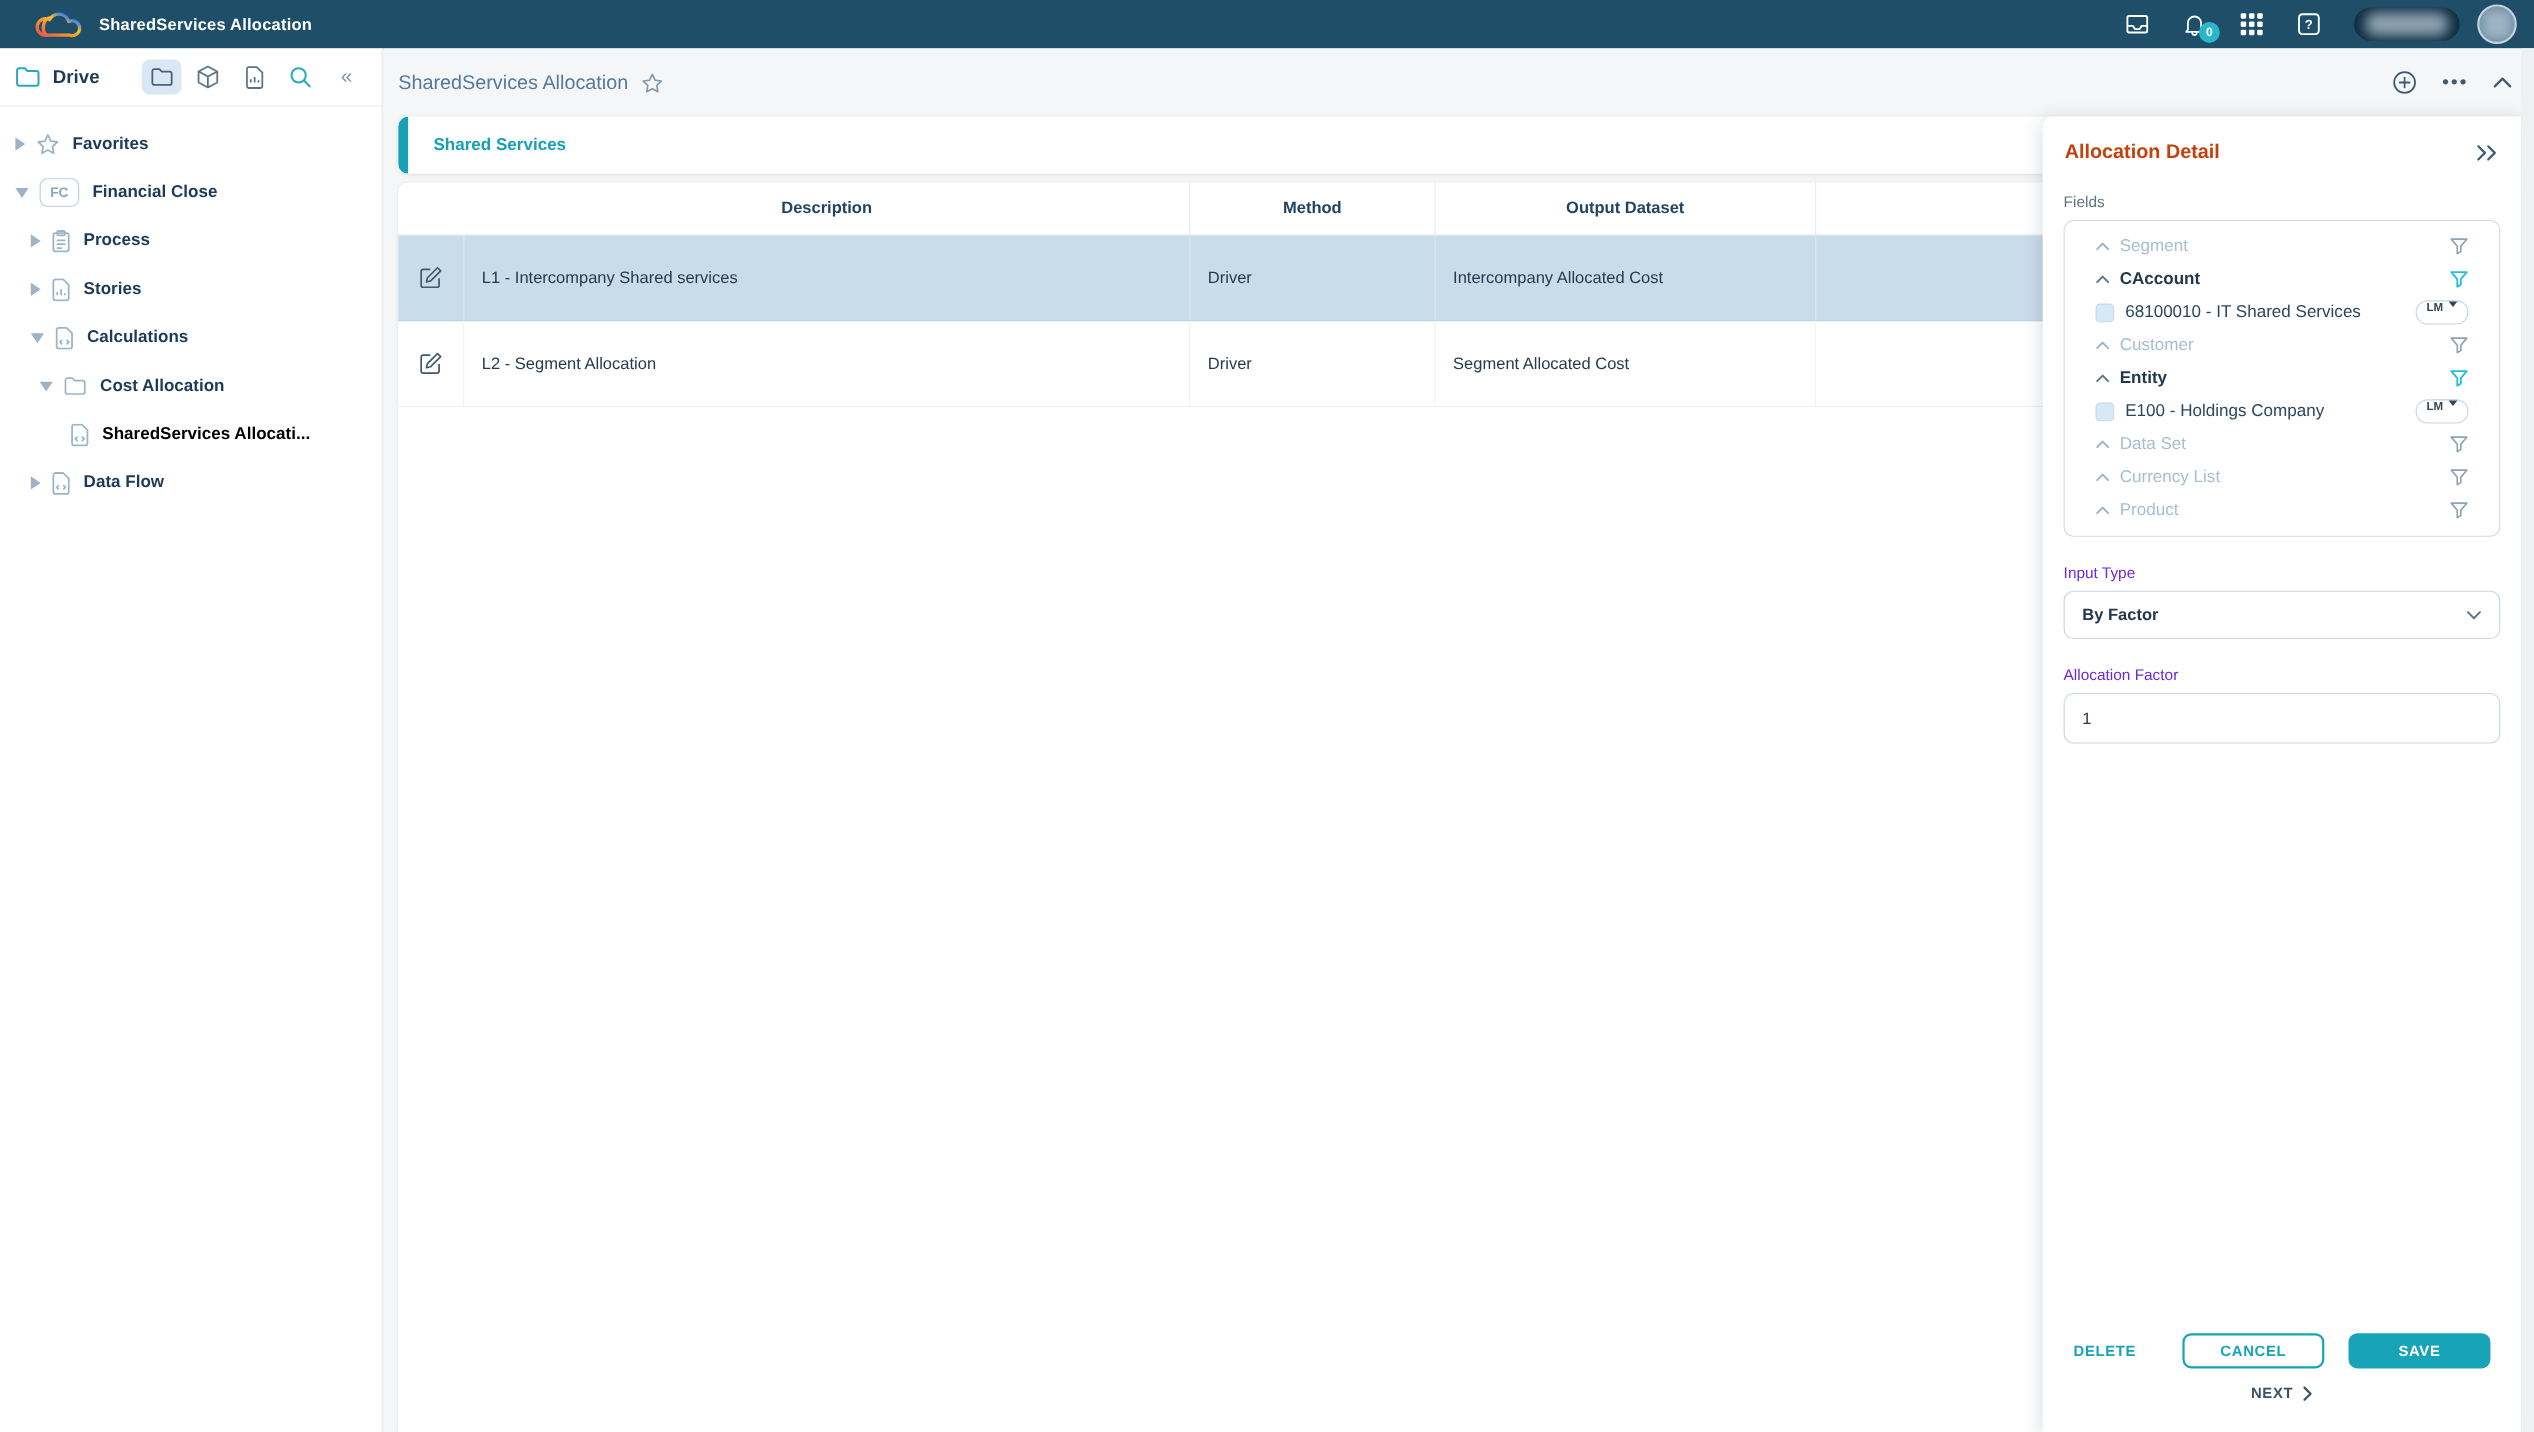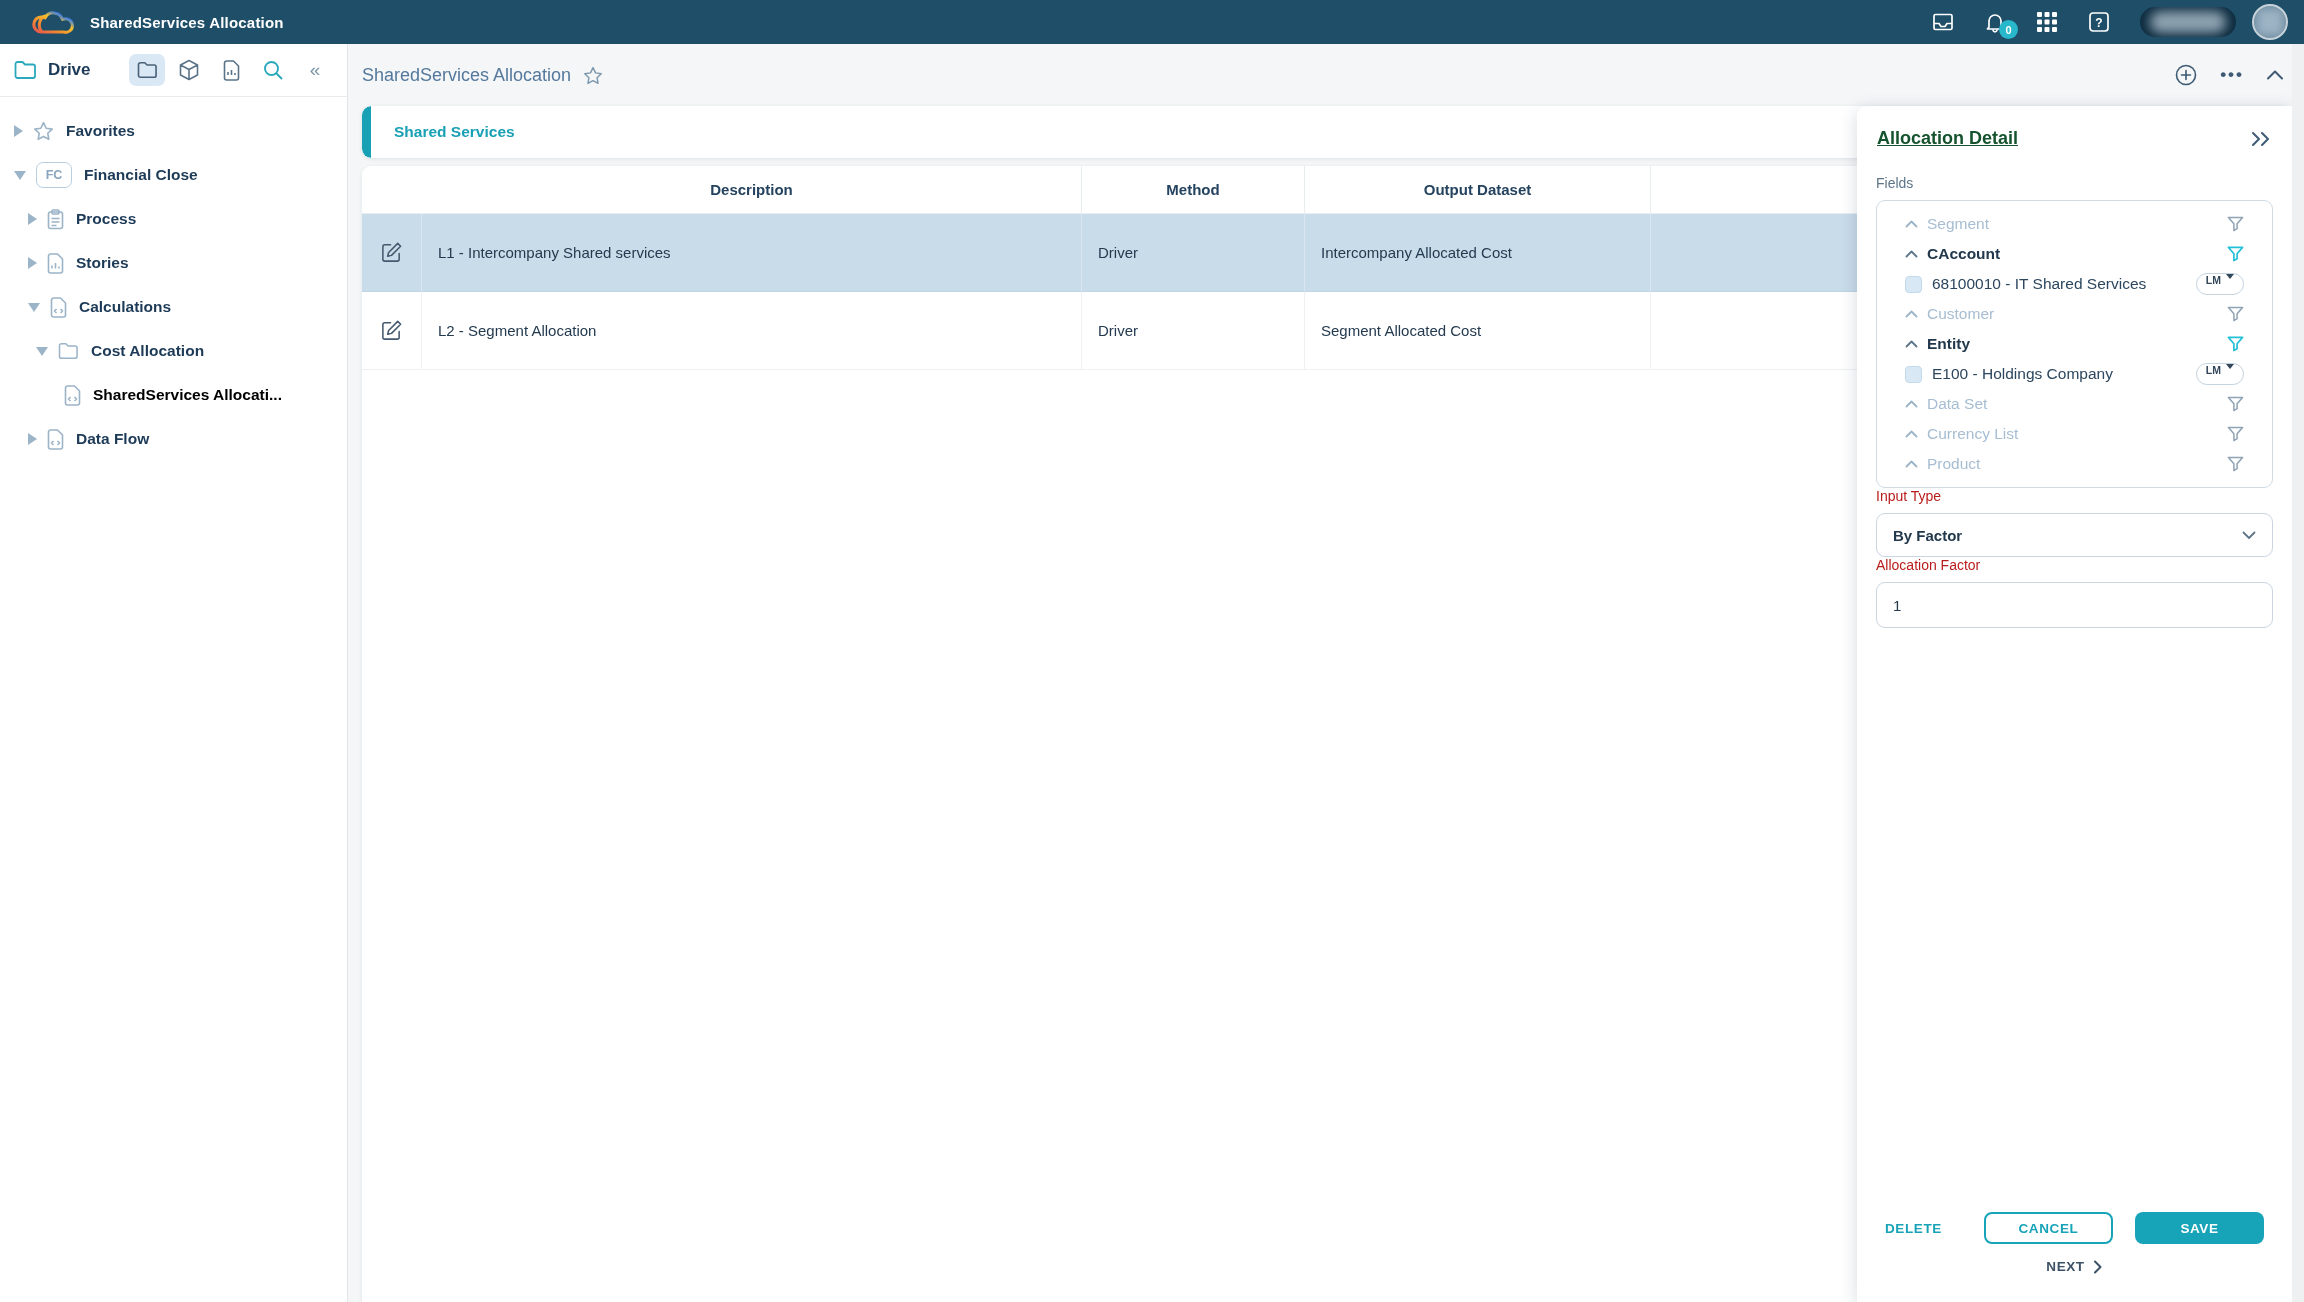"Allocation Detail" .panel-title { color: #14532d -> #c2410c; text-decoration: underline -> none }
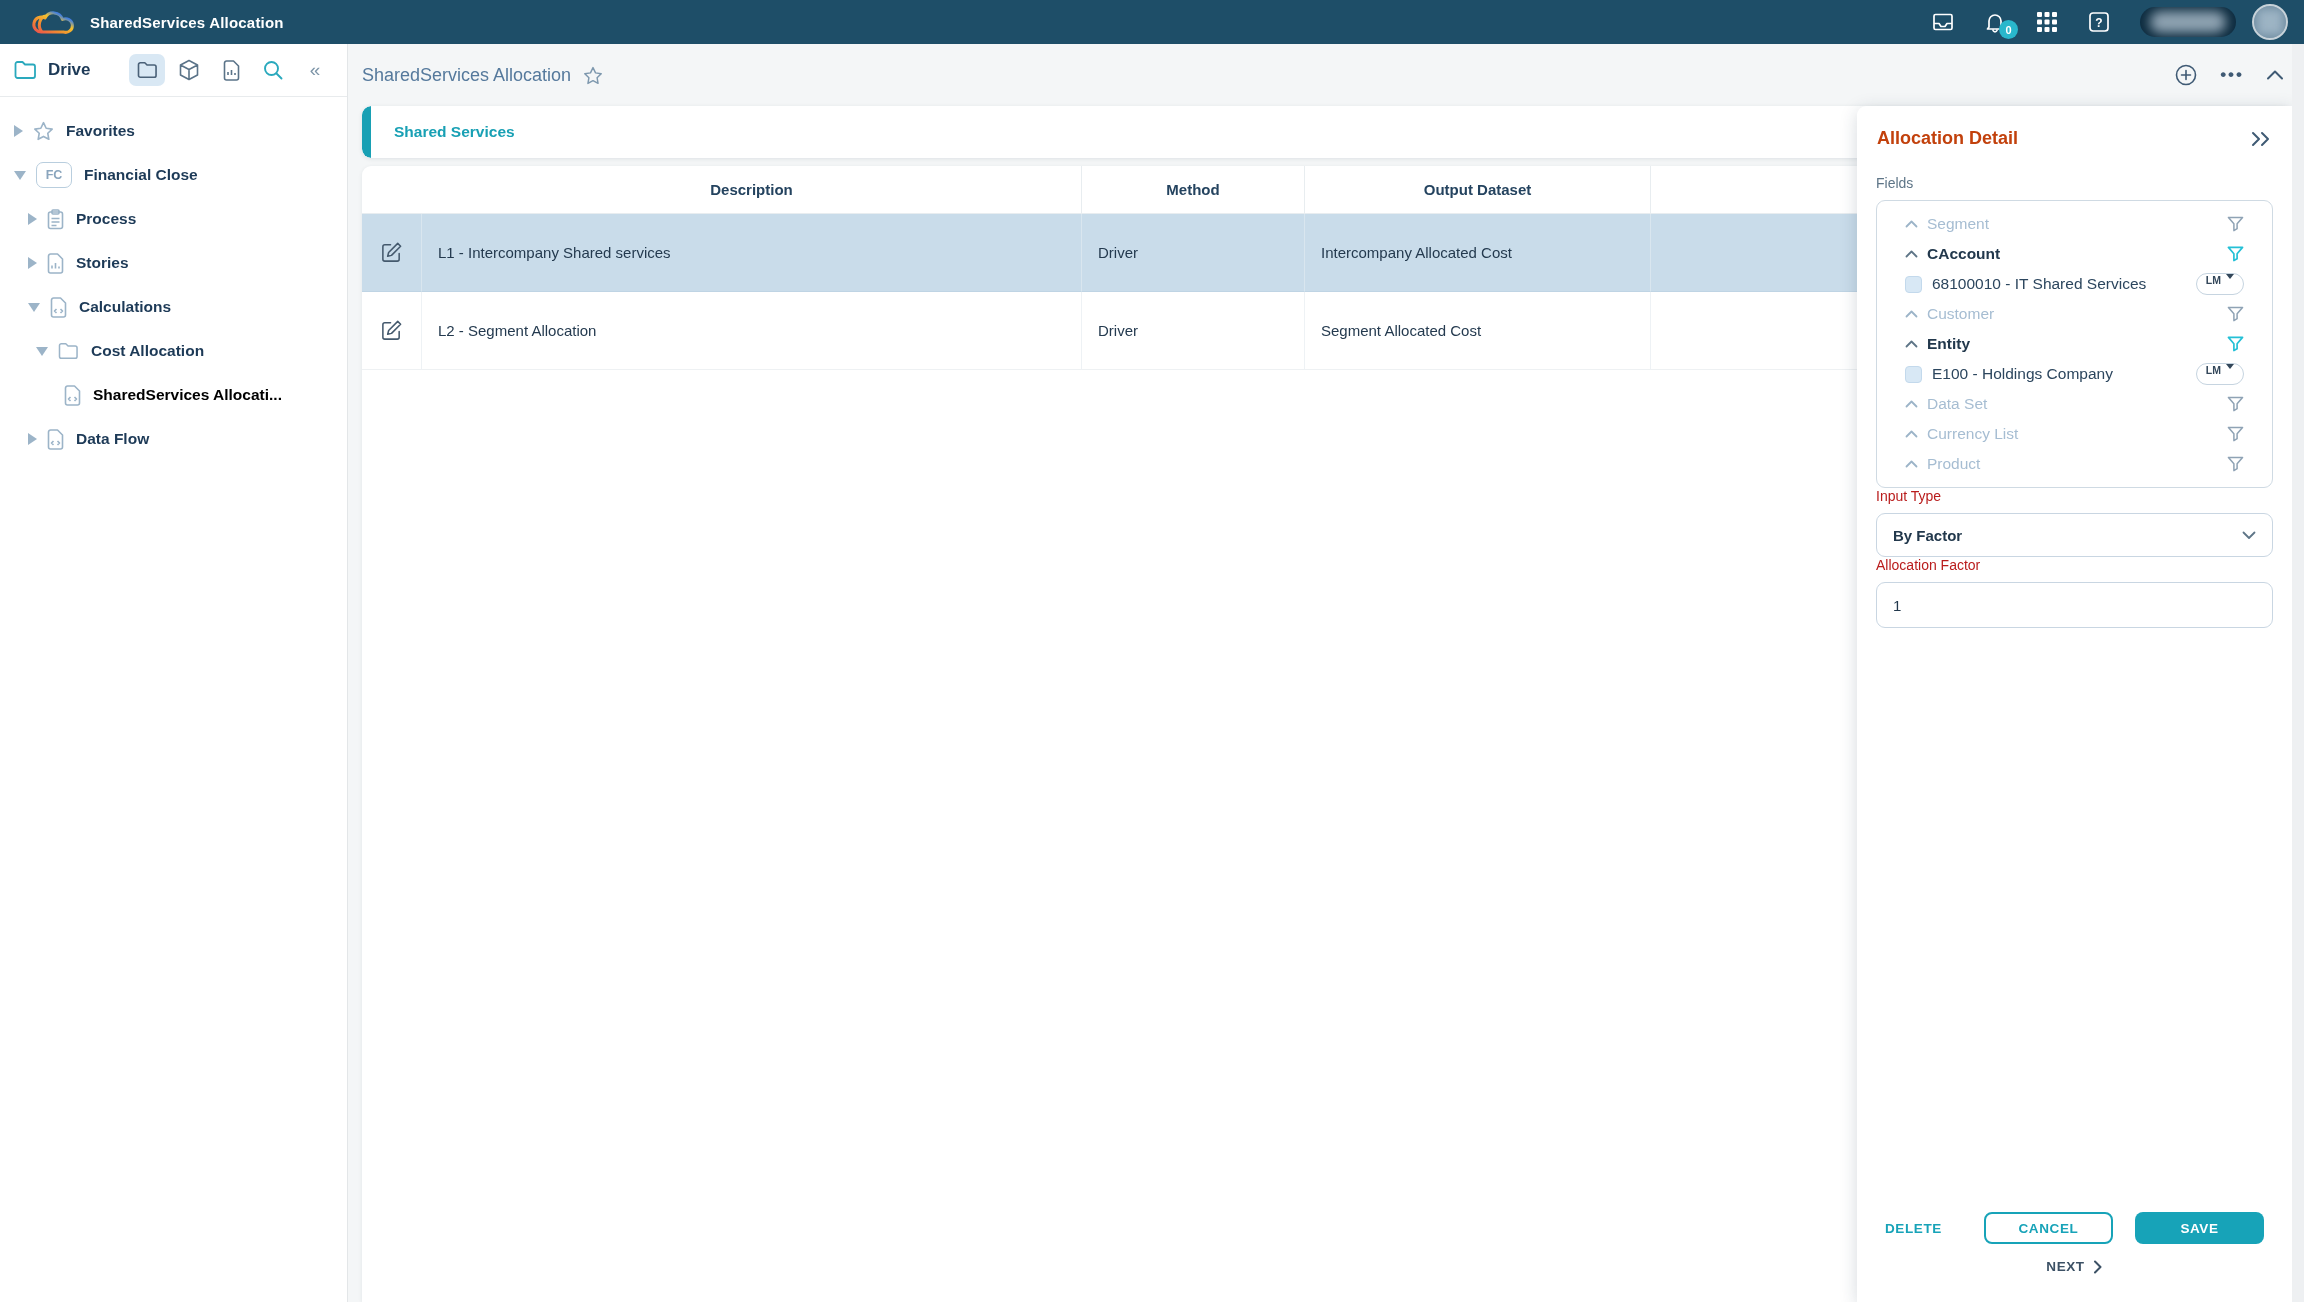"Input Type" .inp-label { color: #b91c1c -> #6d28d9; margin-top: none -> 24px }
